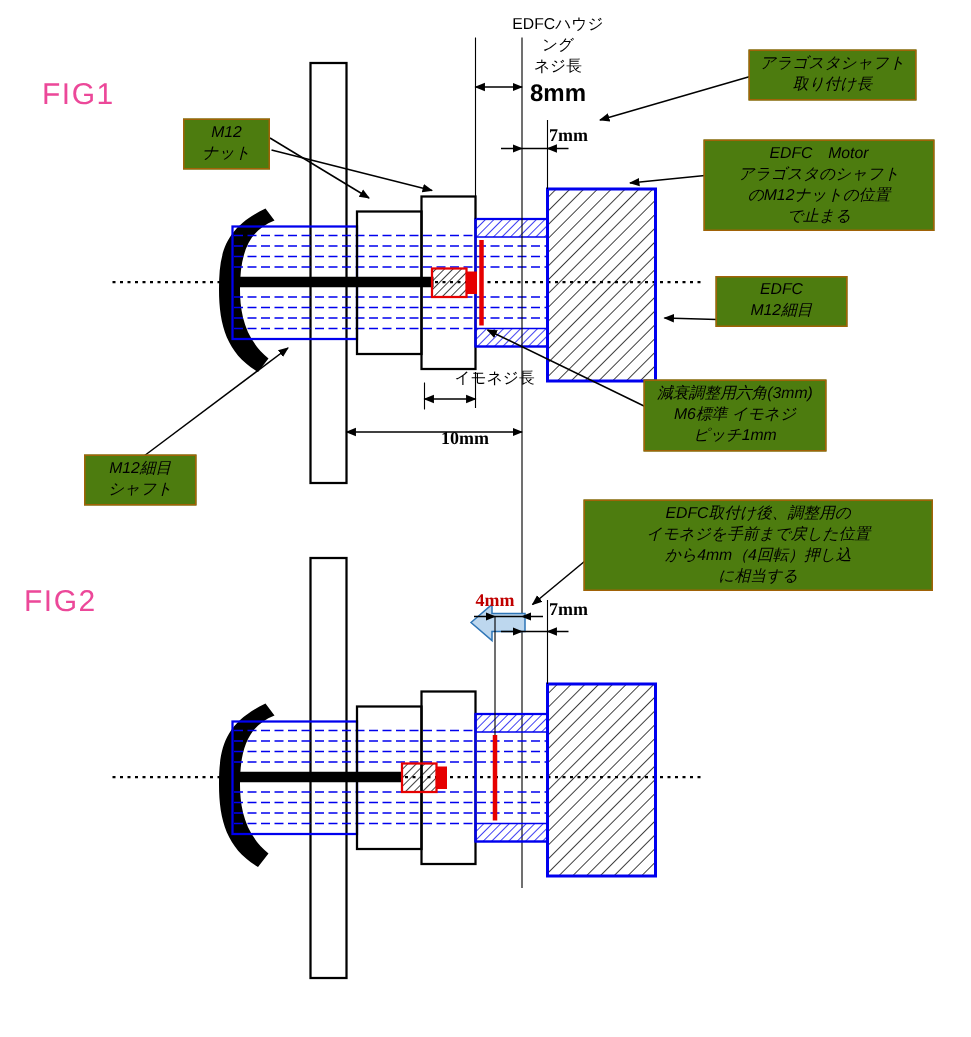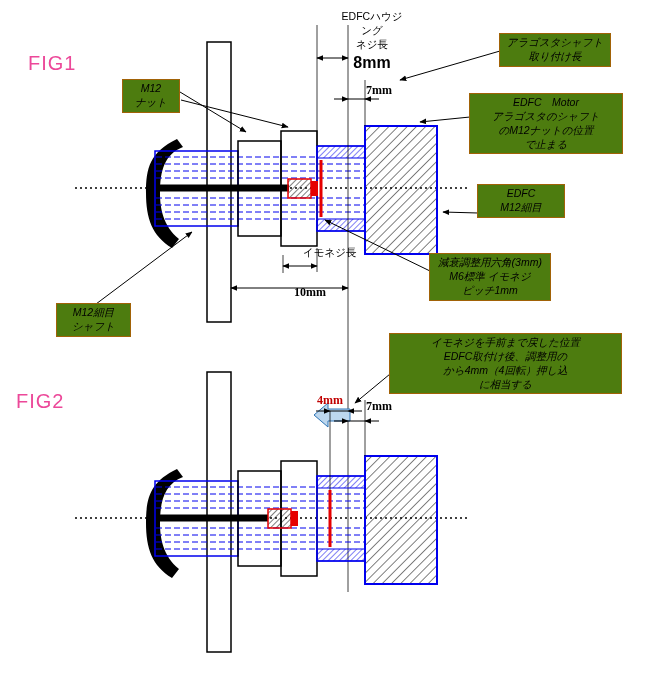"イモネジを手前まで戻した位置" div { order: before "EDFC取付け後、調整用の" -> after "EDFC取付け後、調整用の" }
